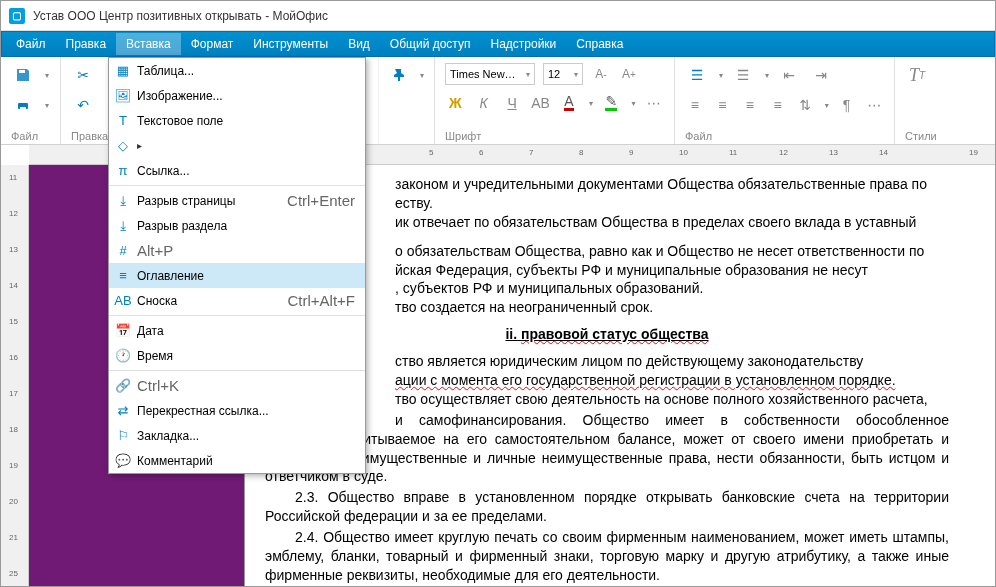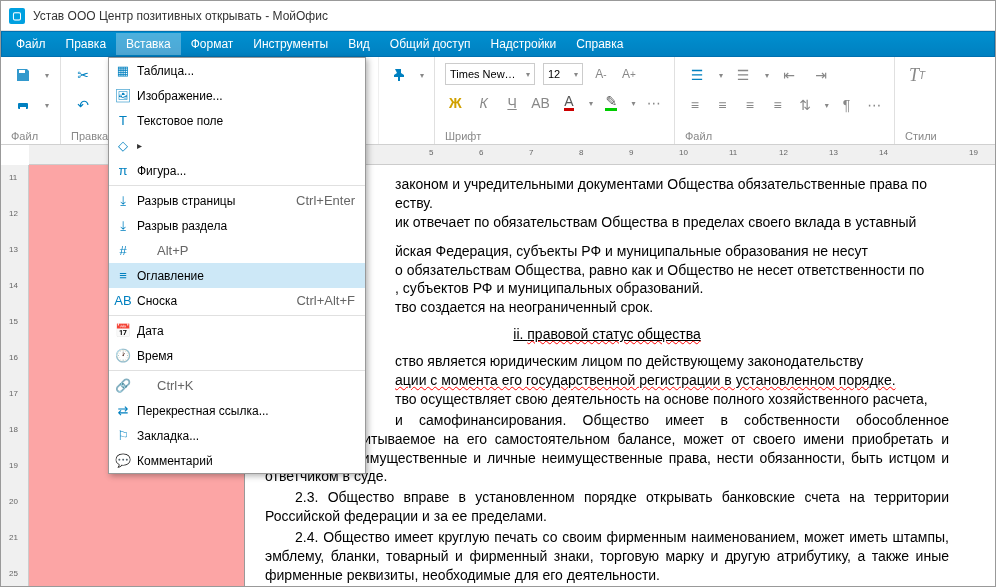"Фигура..." span.text { text: Фигура -> Ссылка }
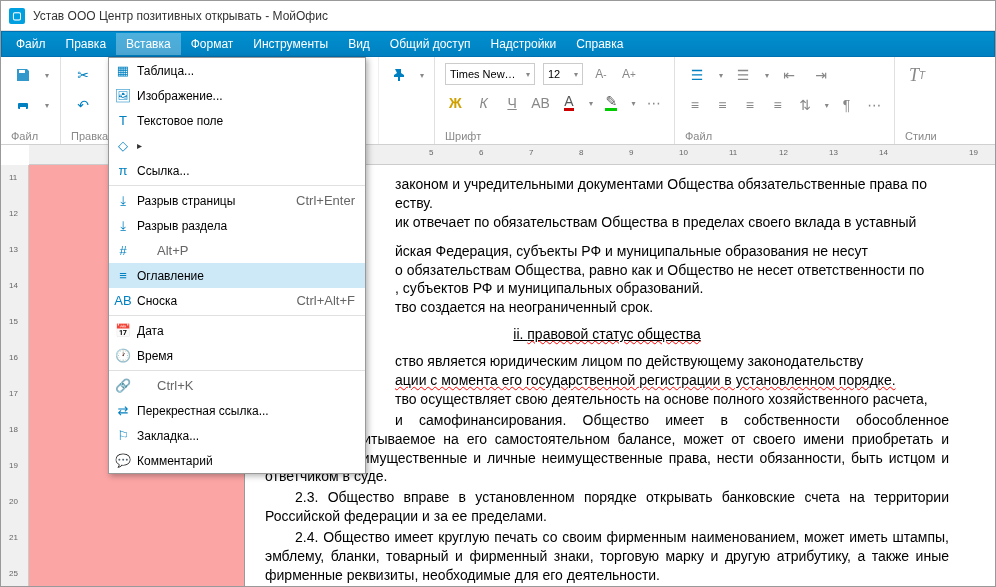"законом и учредительными документами" .page-bg { background: #fca5a5 -> #701a75 }
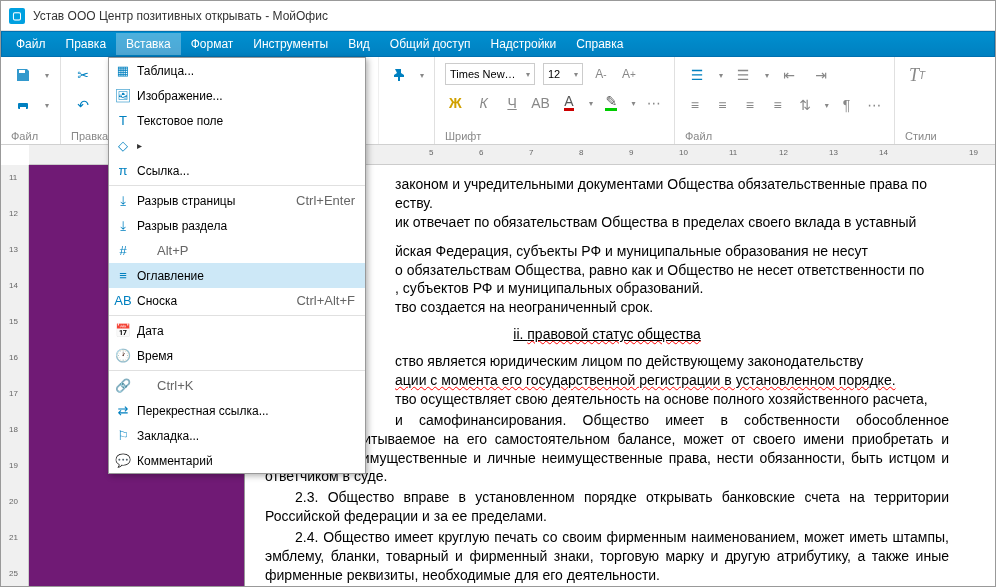"Ctrl+Enter" .dropdown-menu .item .shortcut { font-size: 13px -> 15px; margin-left: 20px -> none }
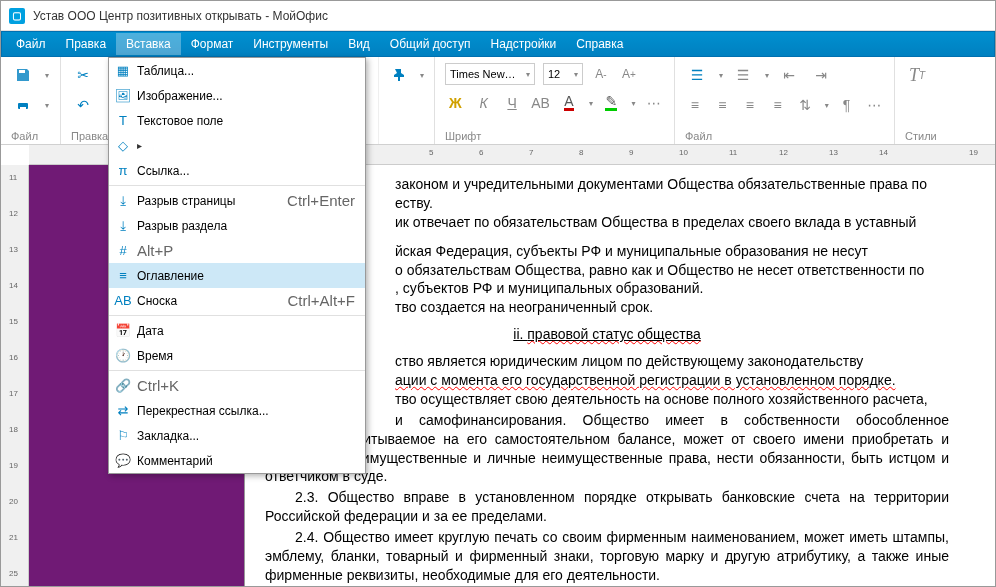"йская Федерация, субъекты РФ и" div { order: before "о обязательствам Общества, равно как" -> after "о обязательствам Общества, равно как" }
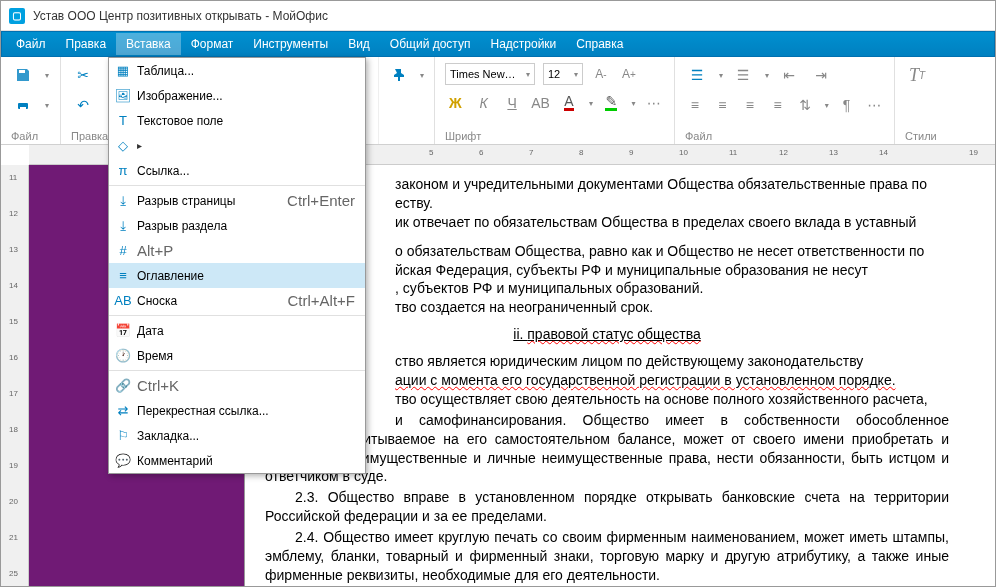"ii. правовой статус общества" .page h3 { font-weight: normal -> bold }
